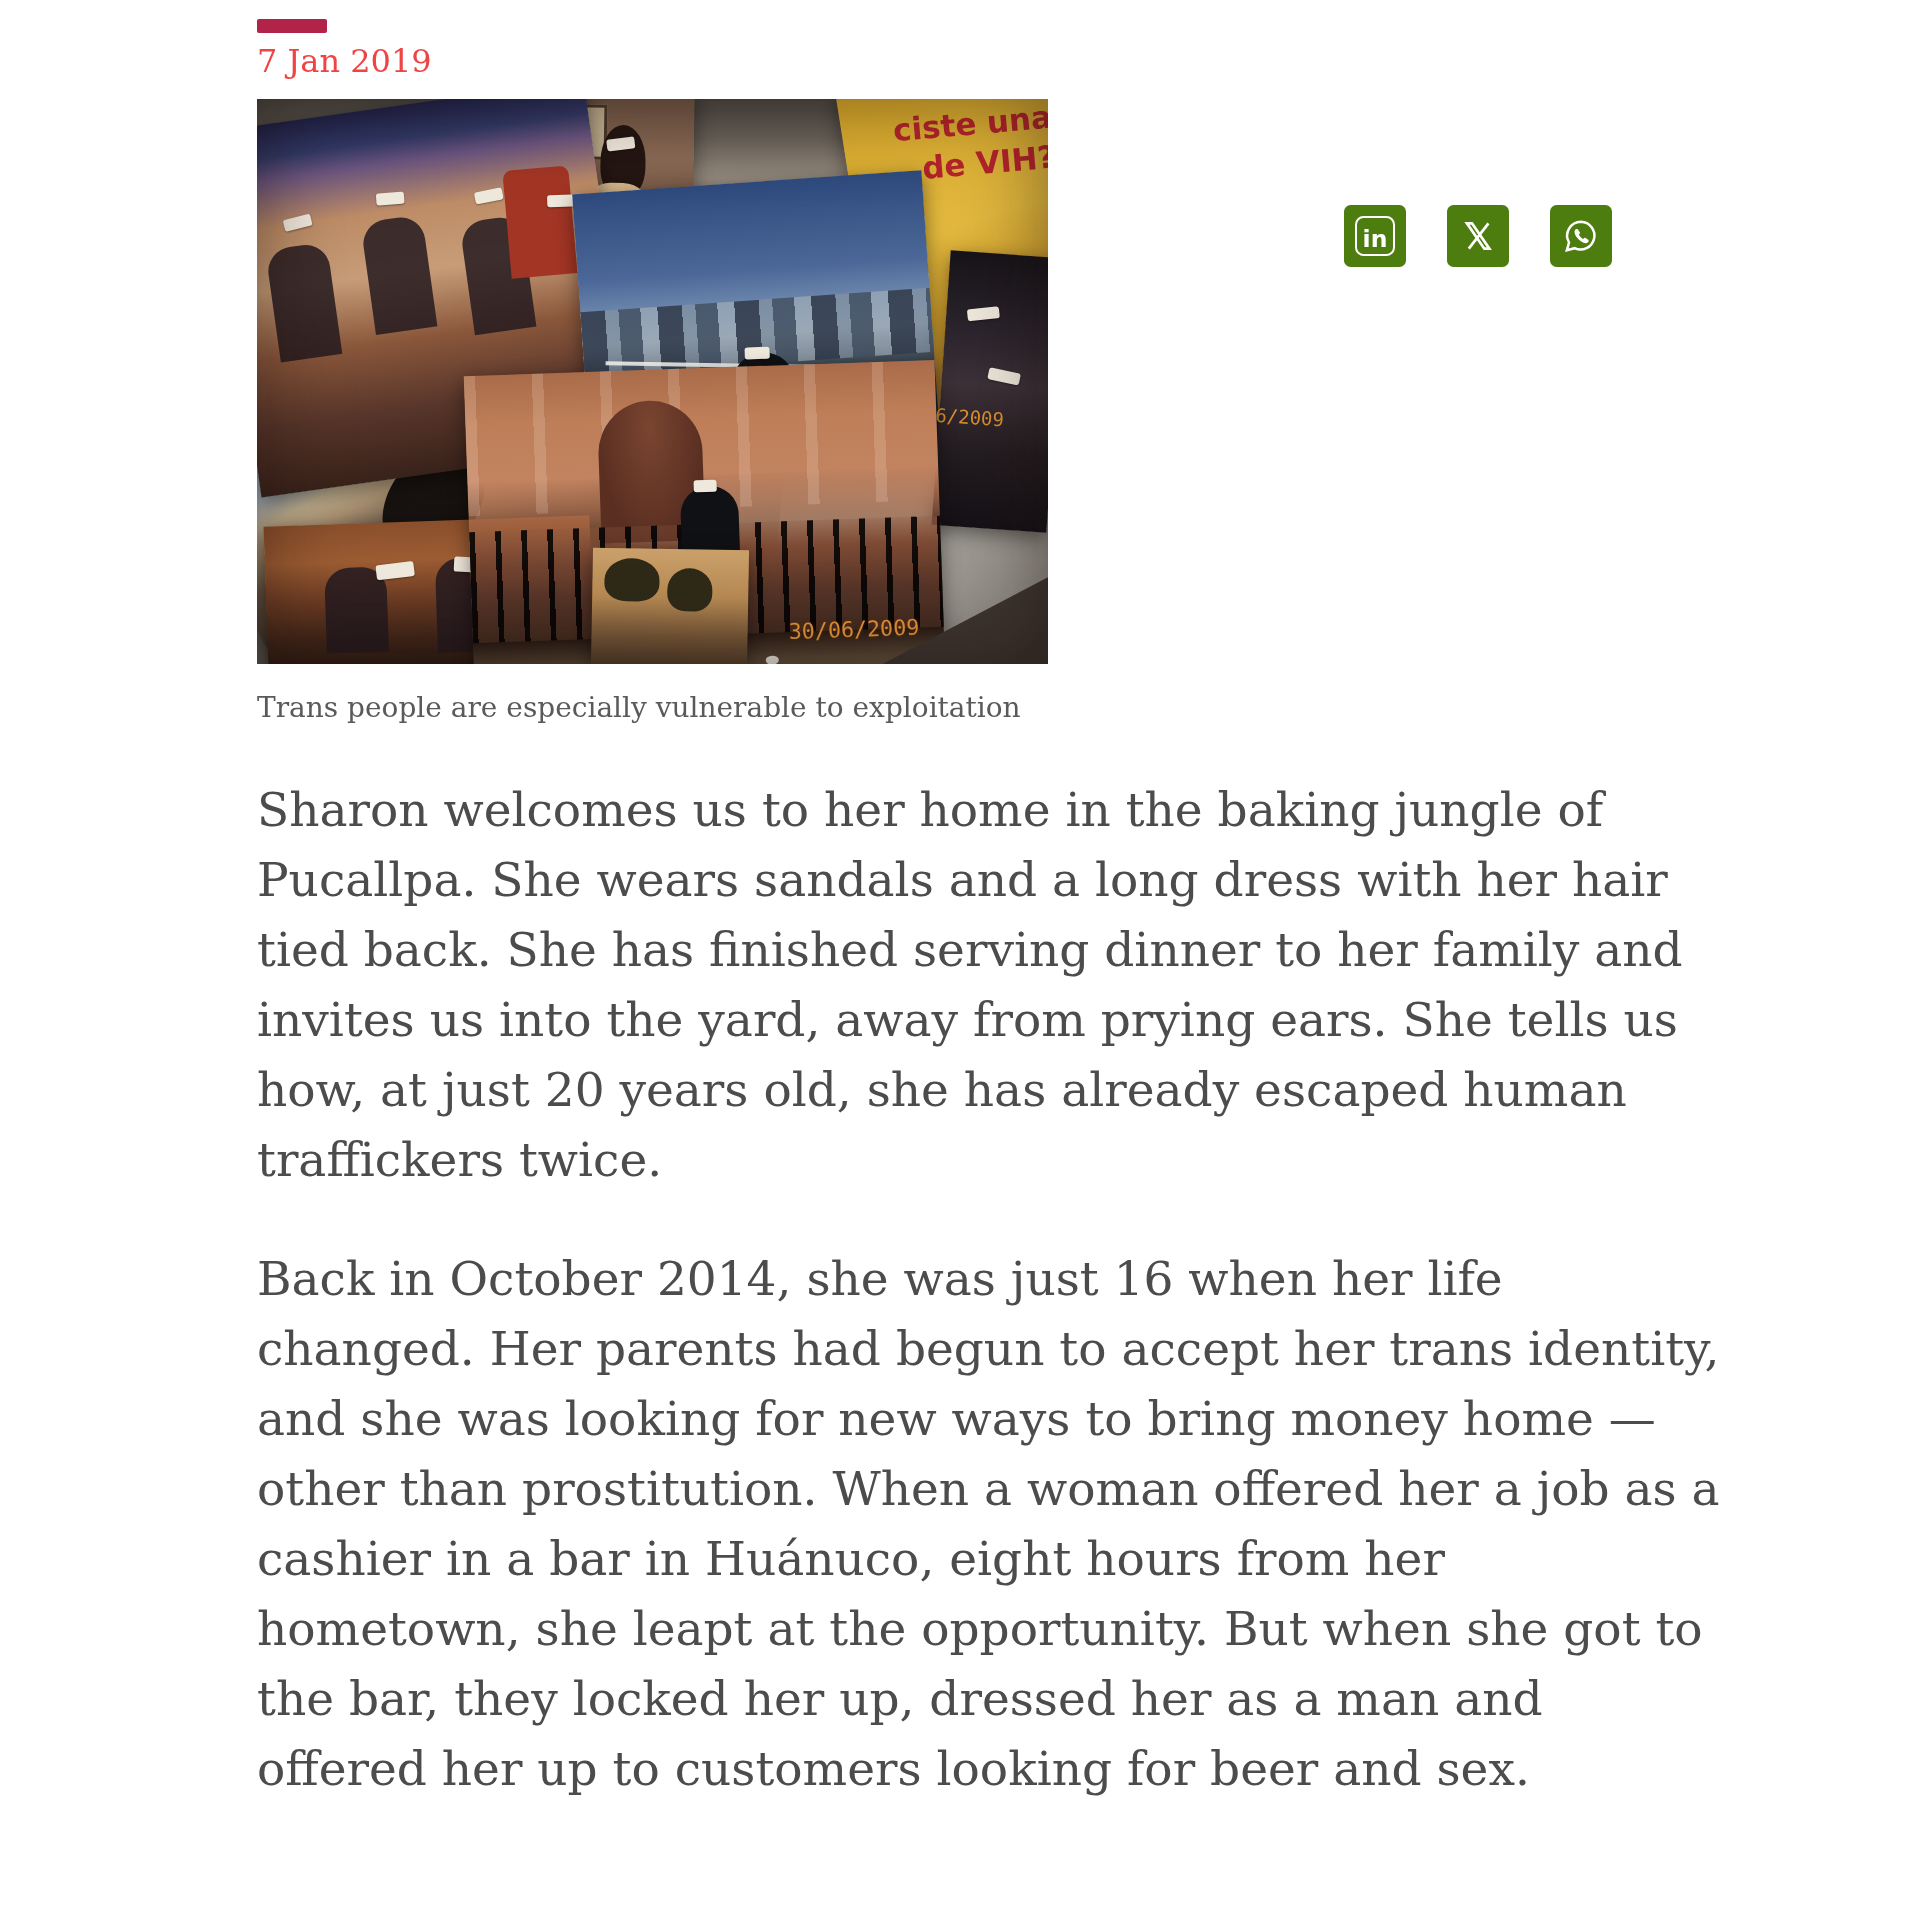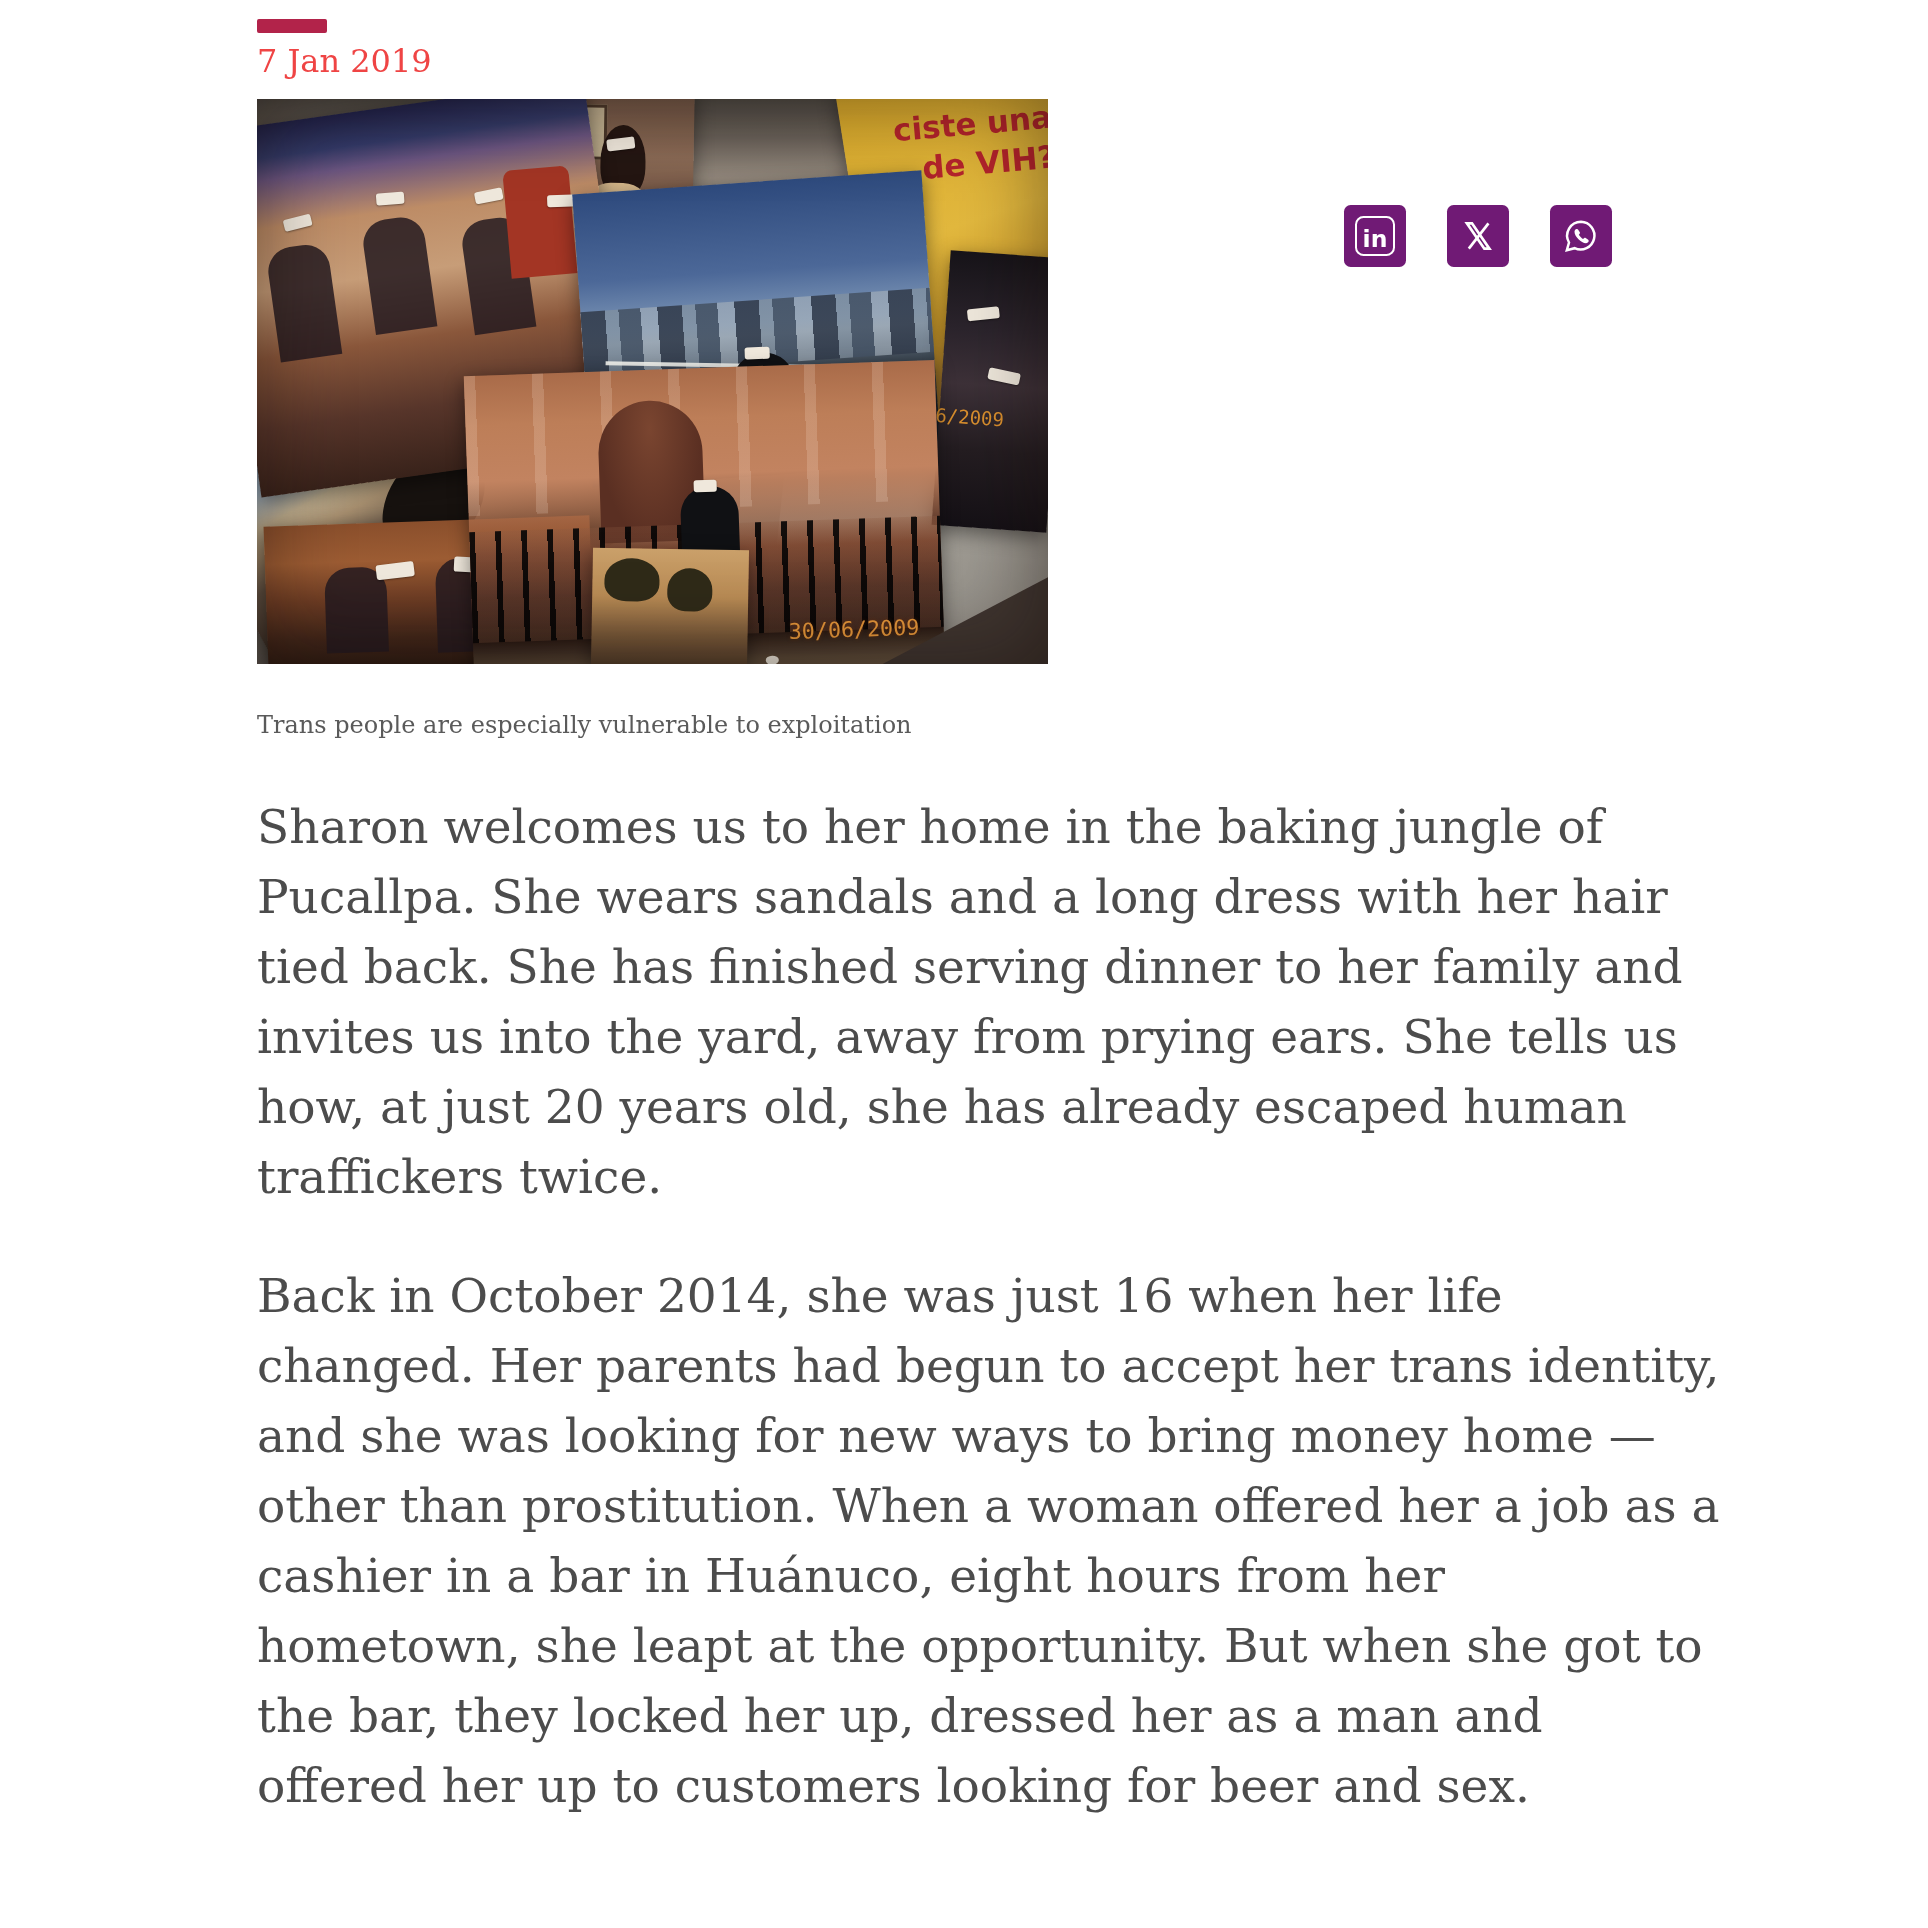"in" .share-btn { background: #701a75 -> #4d7c0f }
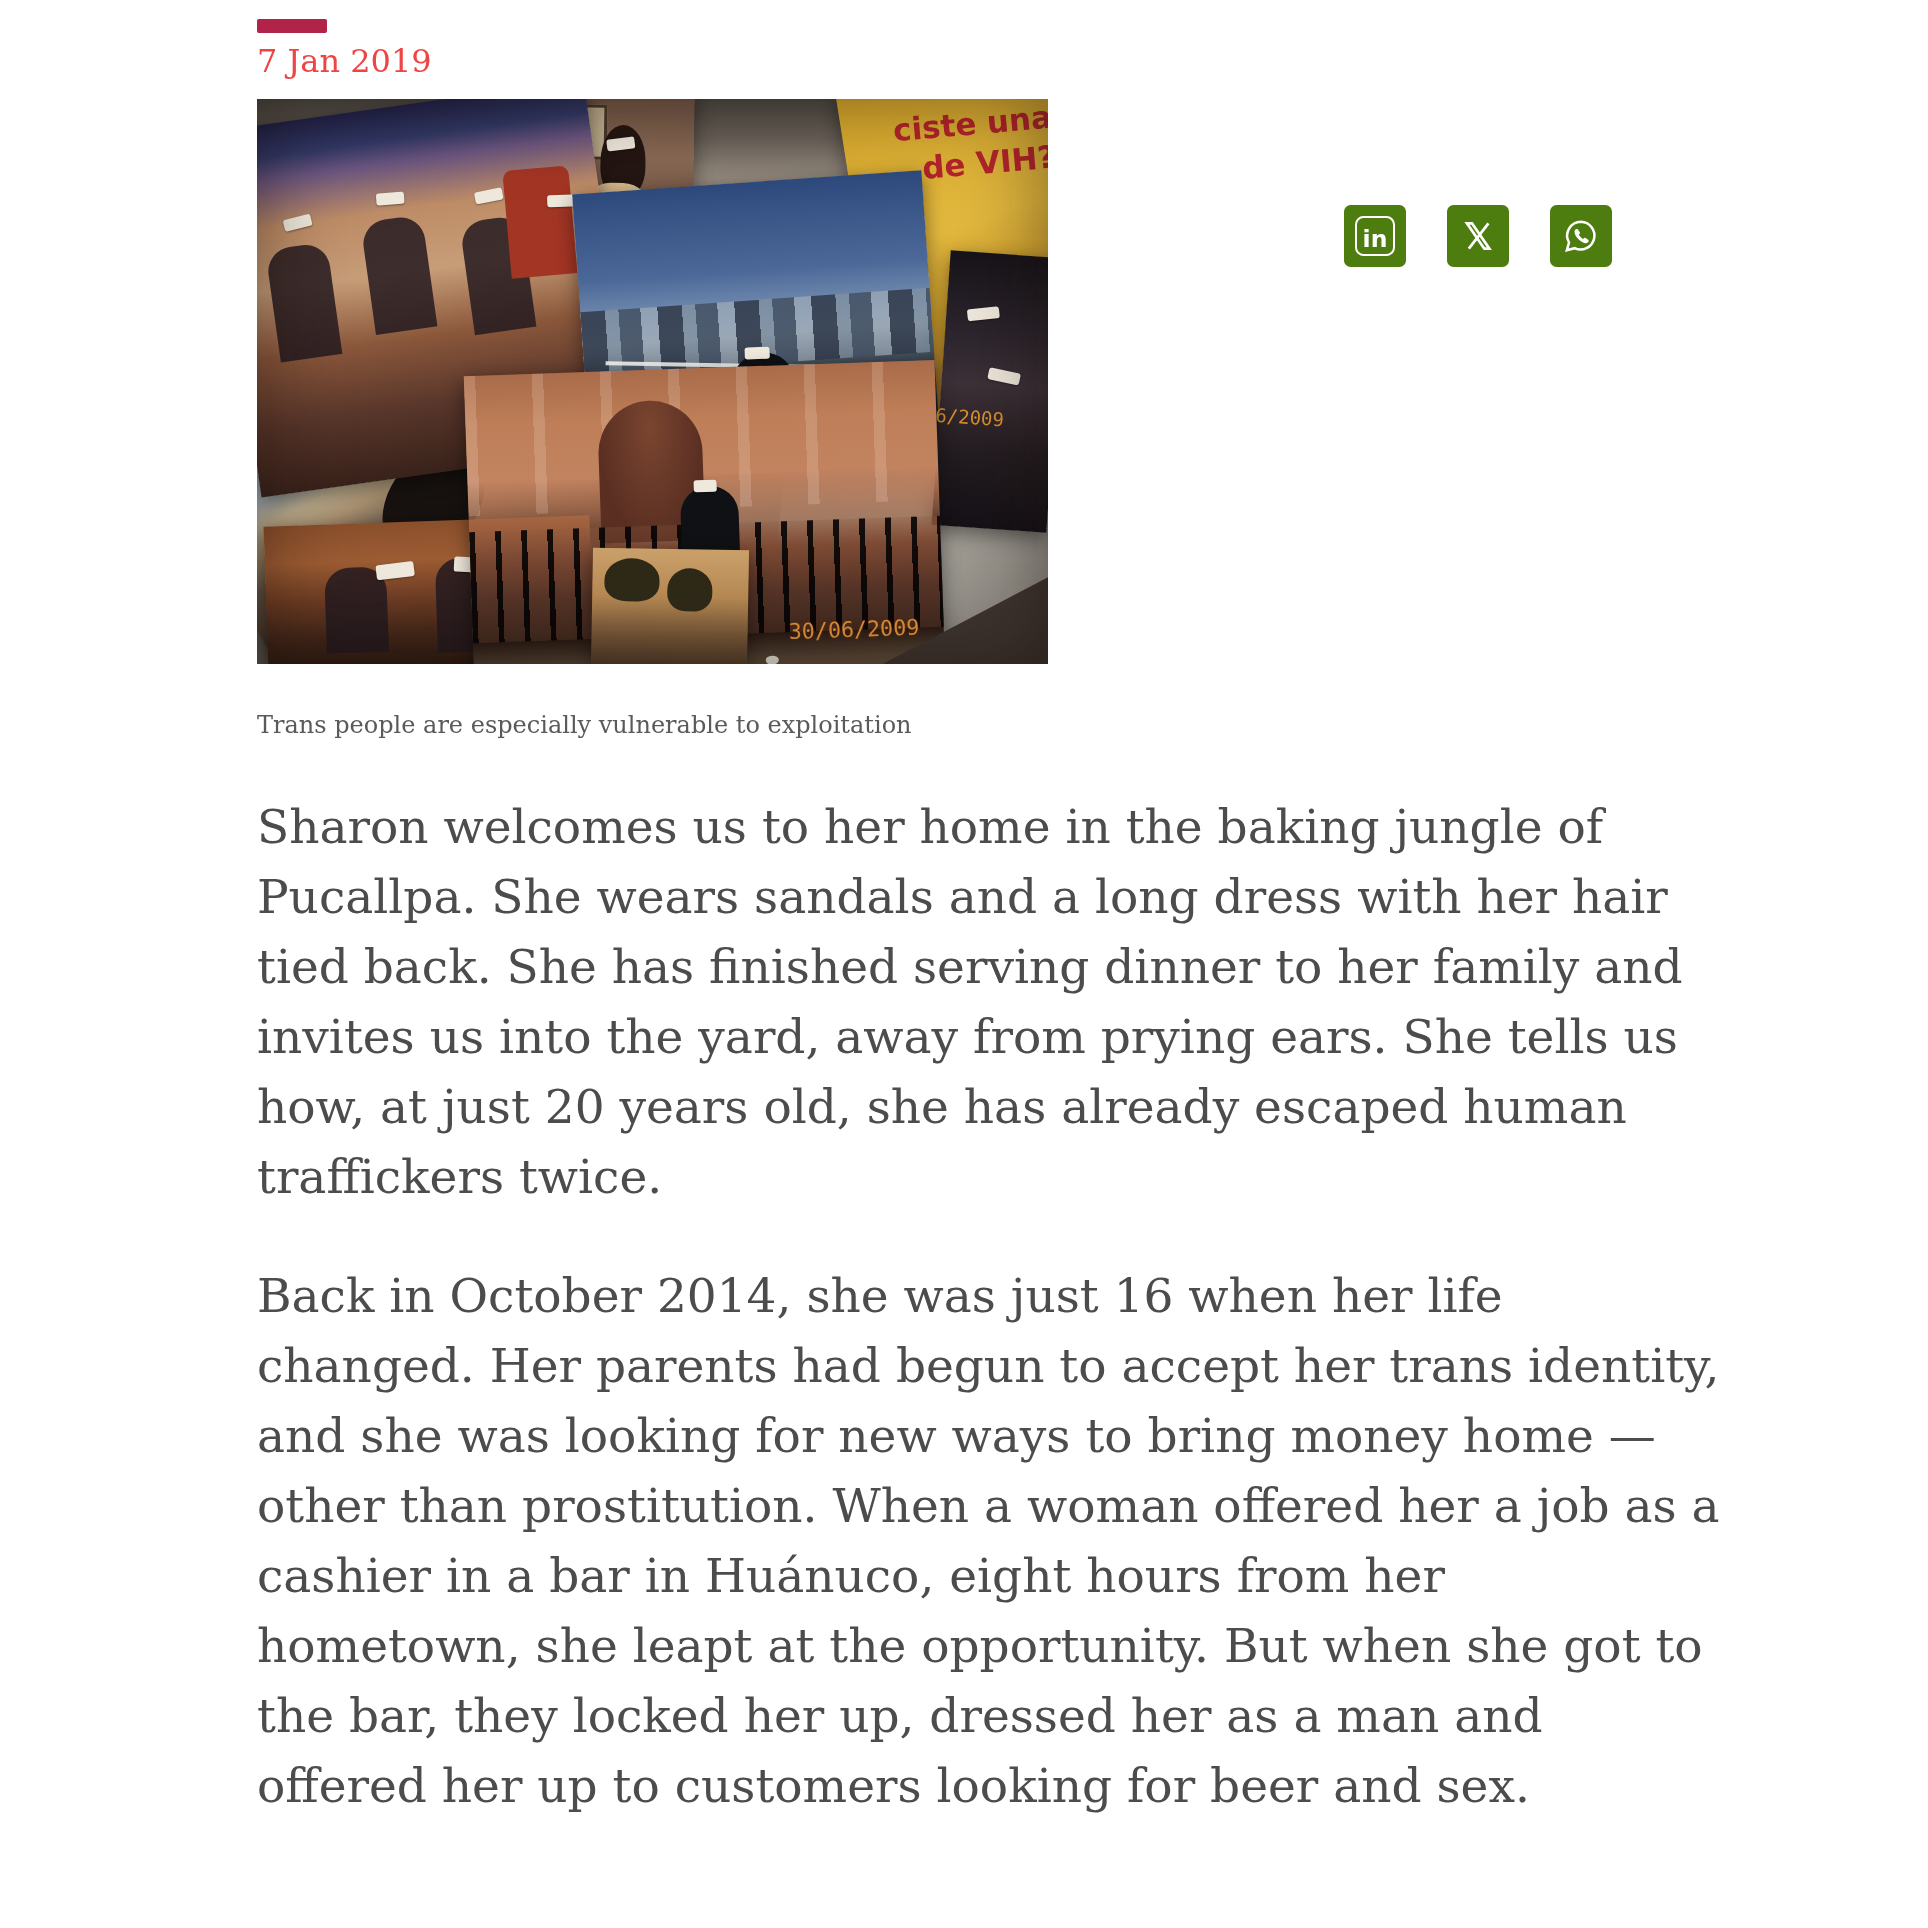"Trans people are especially vulnerable" .caption { font-size: 24px -> 28px; margin-top: 41px -> 24px }
